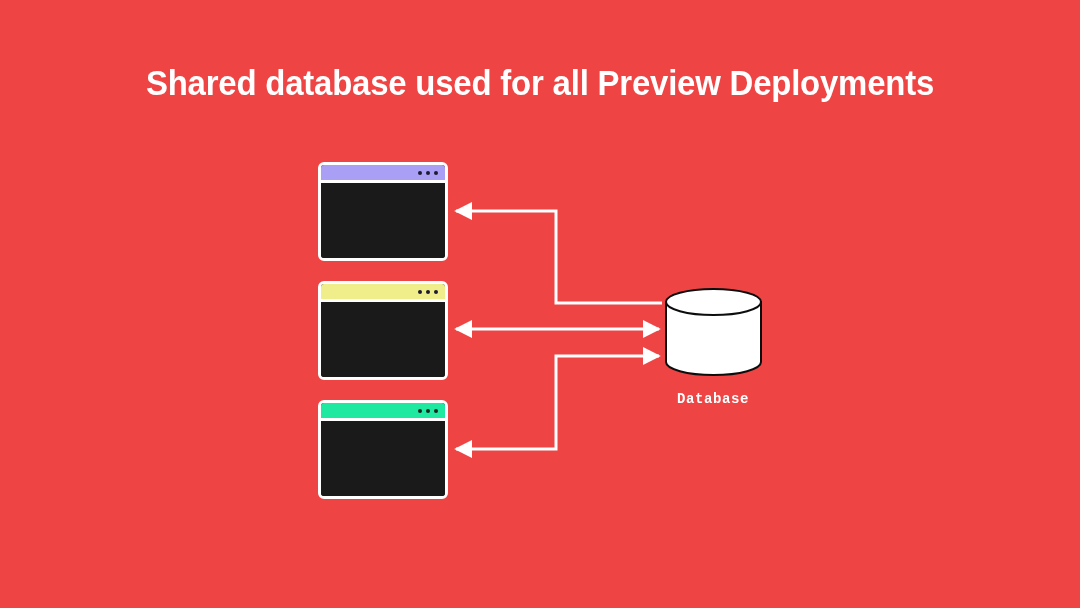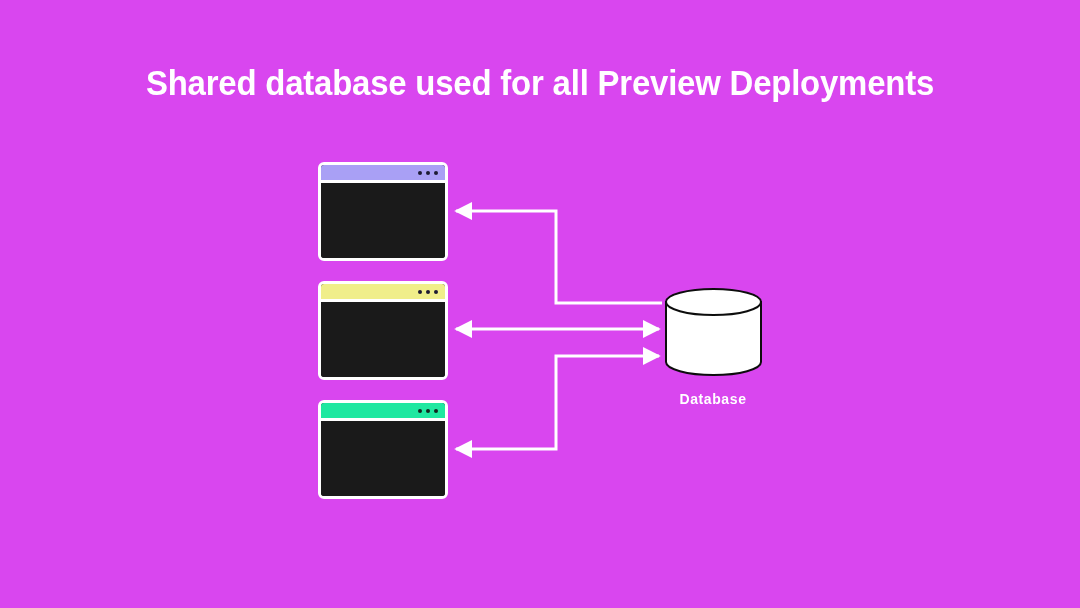"Shared database used for all" div { background: #d946ef -> #ef4444 }
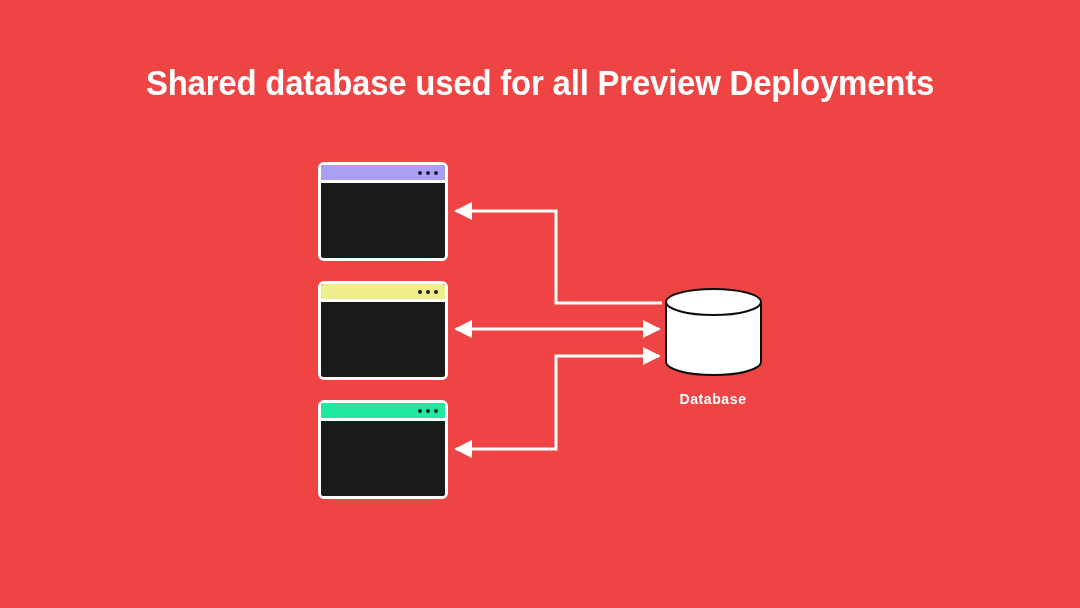"Database" .caption { font-family: Liberation Sans, sans-serif -> Liberation Mono, monospace }
